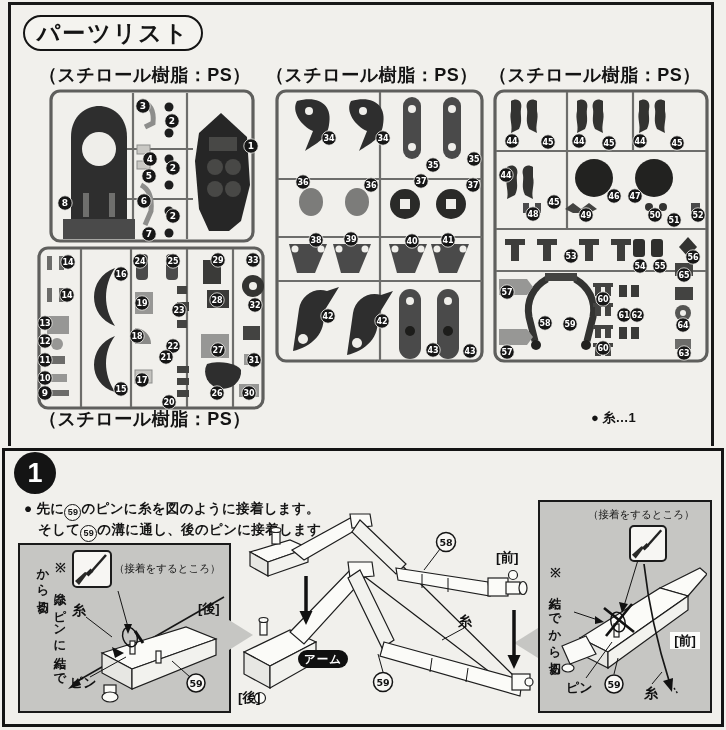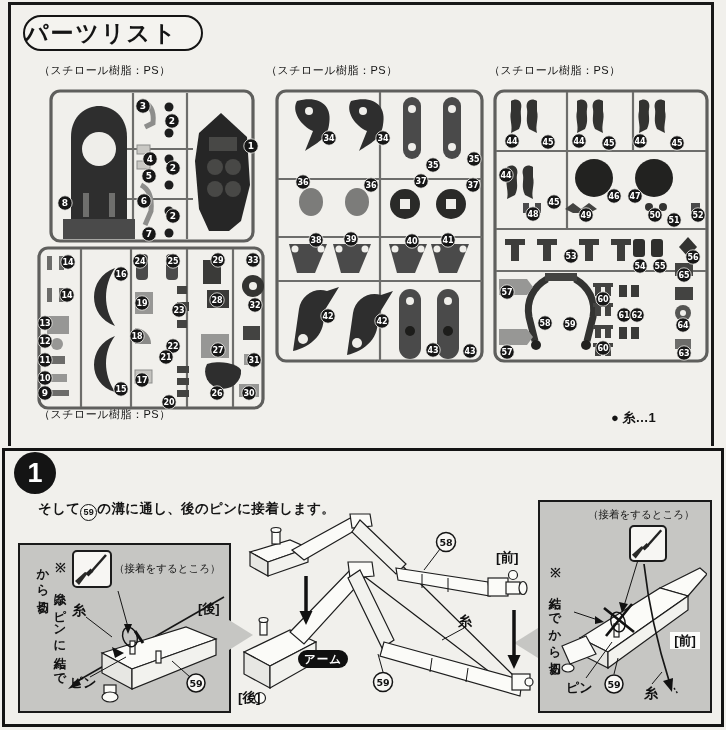"パーツリスト" .title-box { justify-content: none -> center }
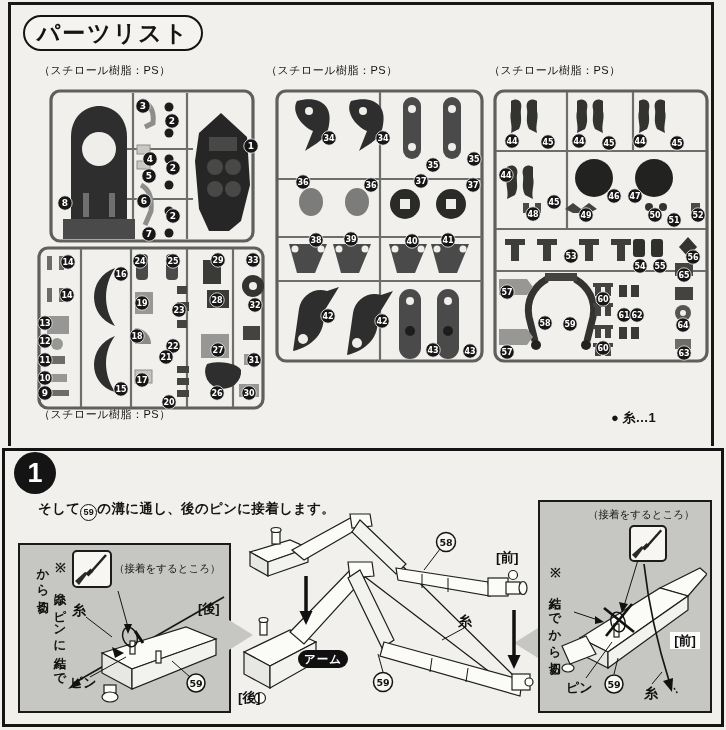"（スチロール樹脂：PS）" .mat-label { font-size: 11px -> 18px; font-weight: 400 -> 700 }
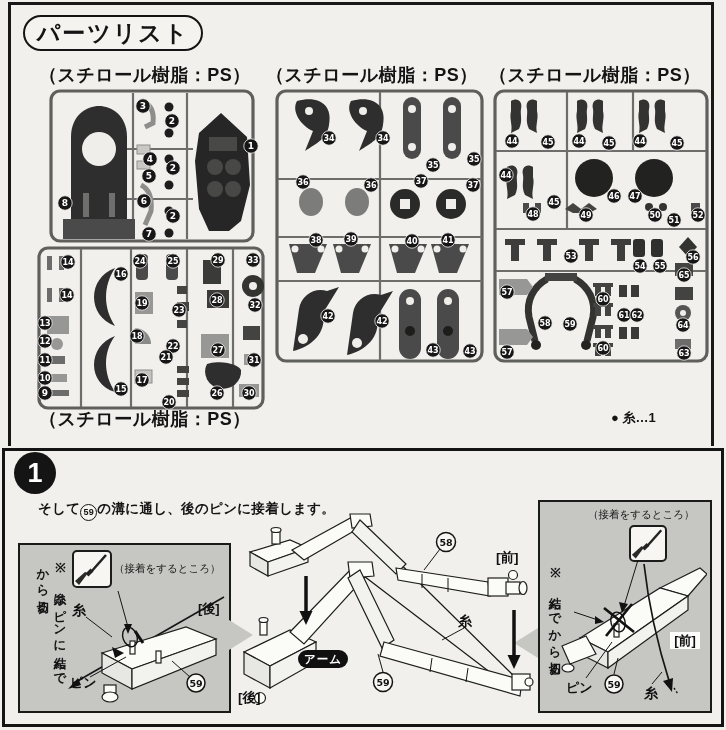"● 糸…1" div.abs { left: 600px -> 580px }
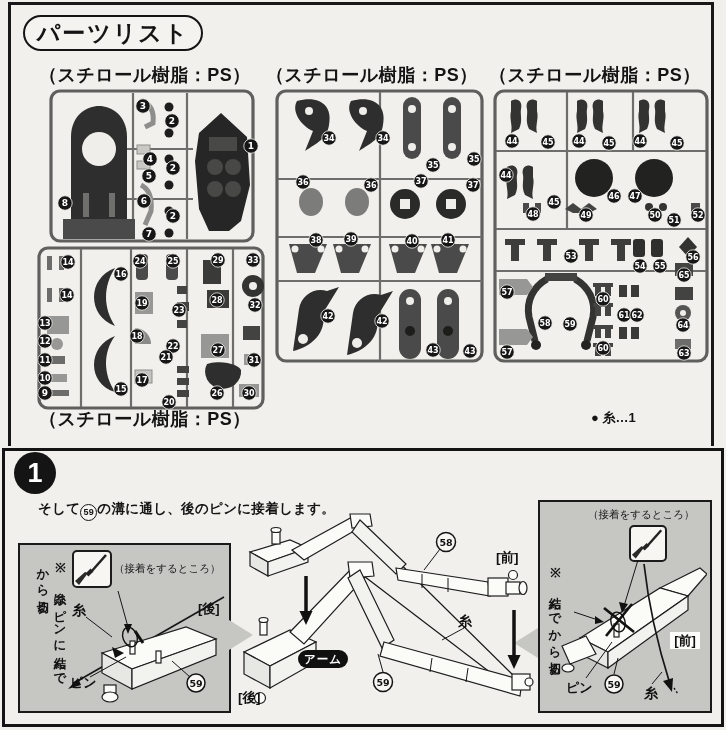"● 先に 59 のピンに糸を図のように接着します。" span { html: none -> <span> <span>●</span> <span>先に</span><span>59</span><span>のピンに糸を図のように接着します。</span> </span> }
